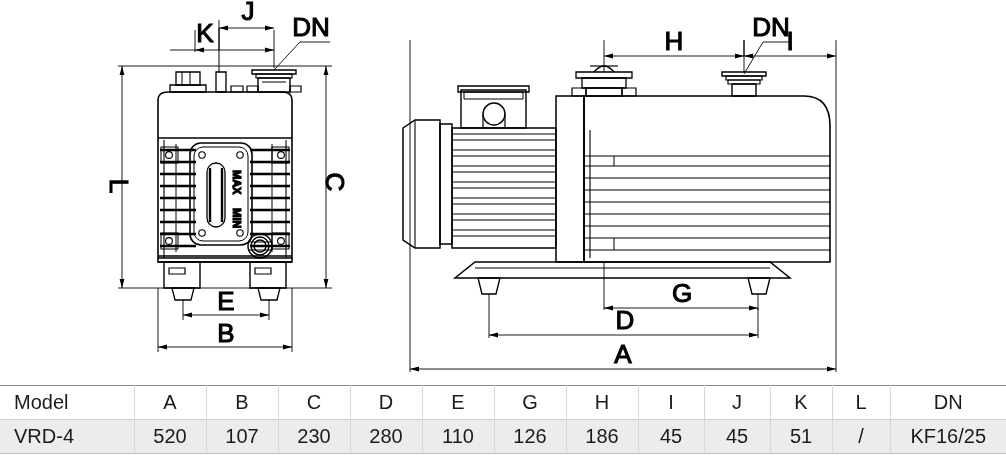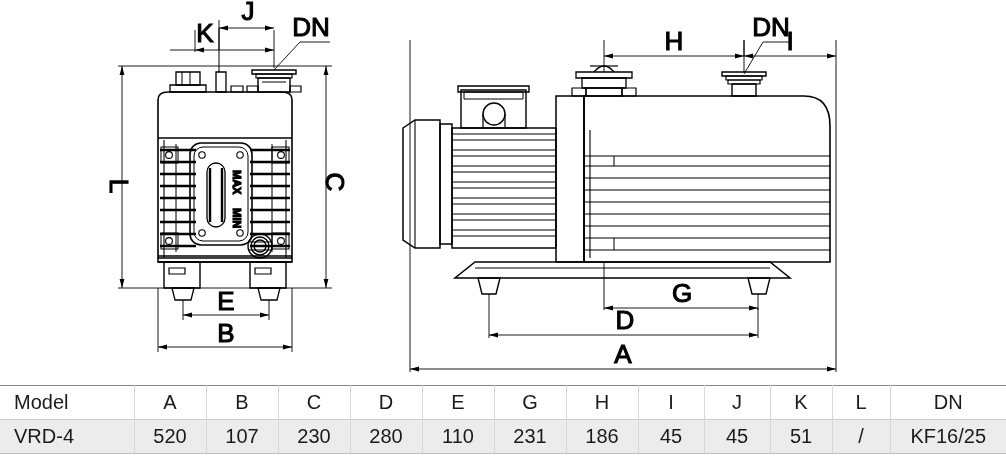"231" td { text: 231 -> 126 }
